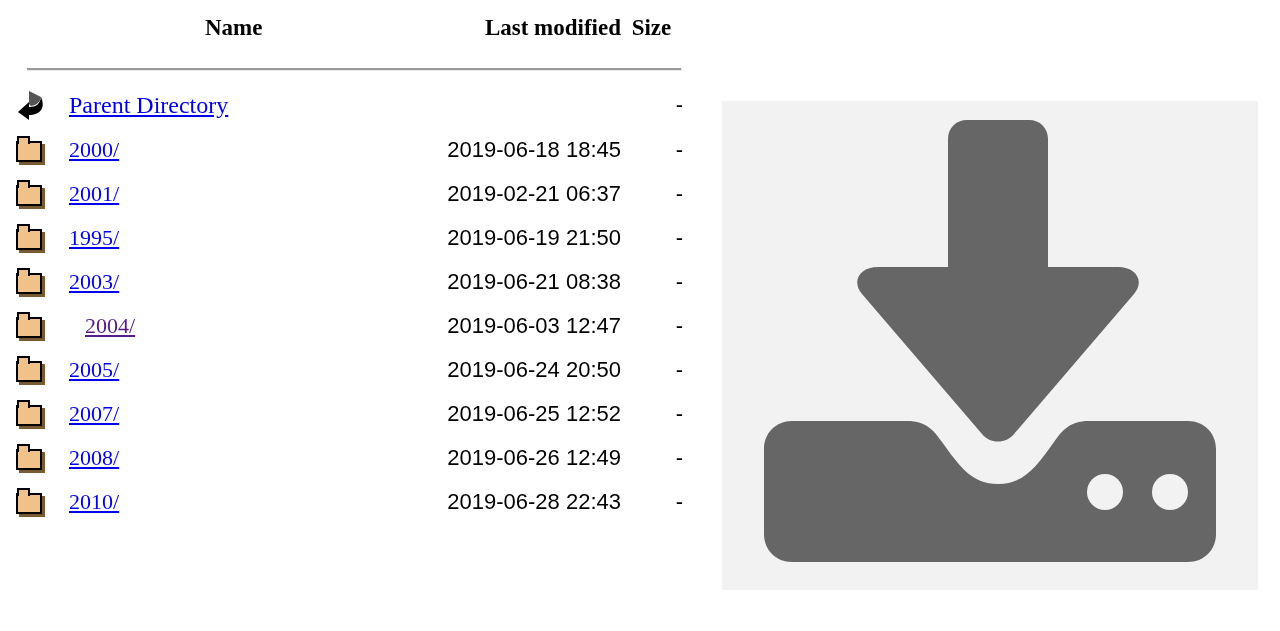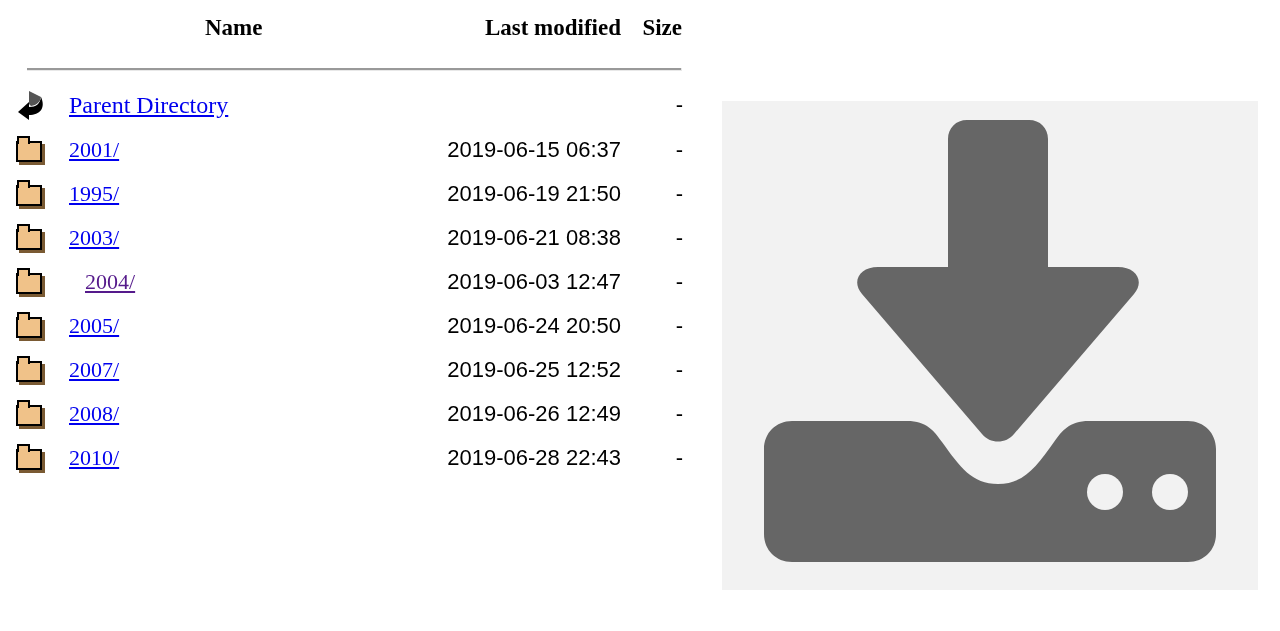"Size" .hdr th.h-size { text-align: right -> none }
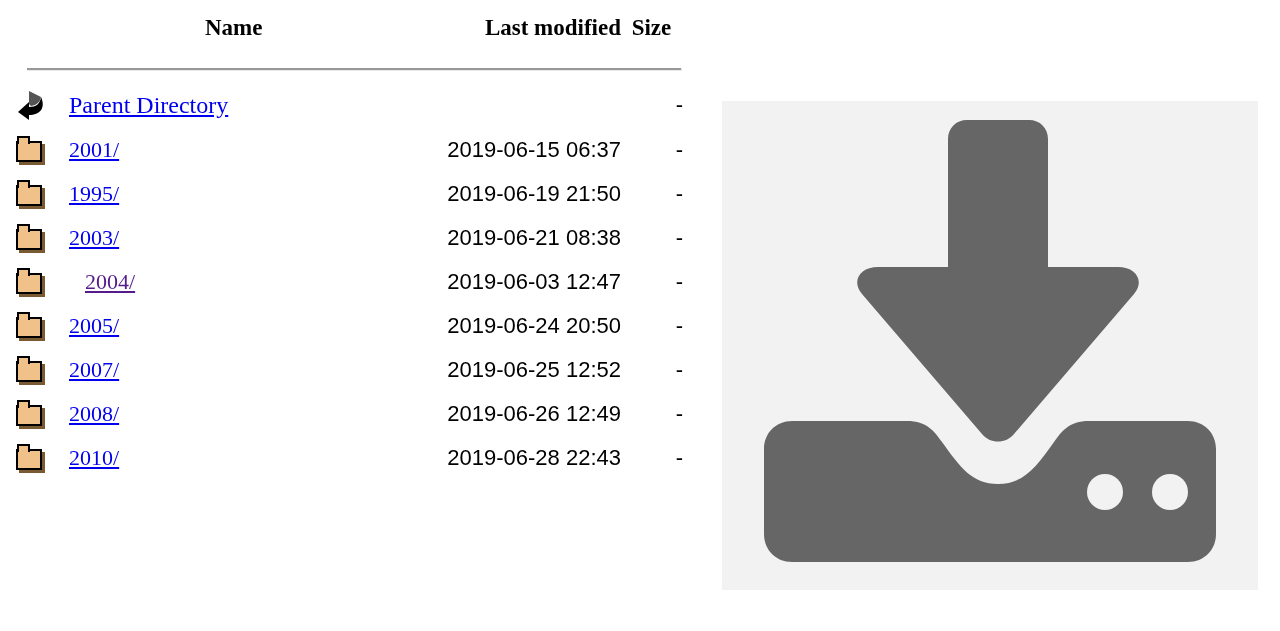"2000/" tr.entry { html: none -> <tr> <td><span><span></span><span></span><span></span><span></span></span></td> <td><a>2000/</a></td> <td>2019-06-18 18:45</td> <td>-</td> </tr> }
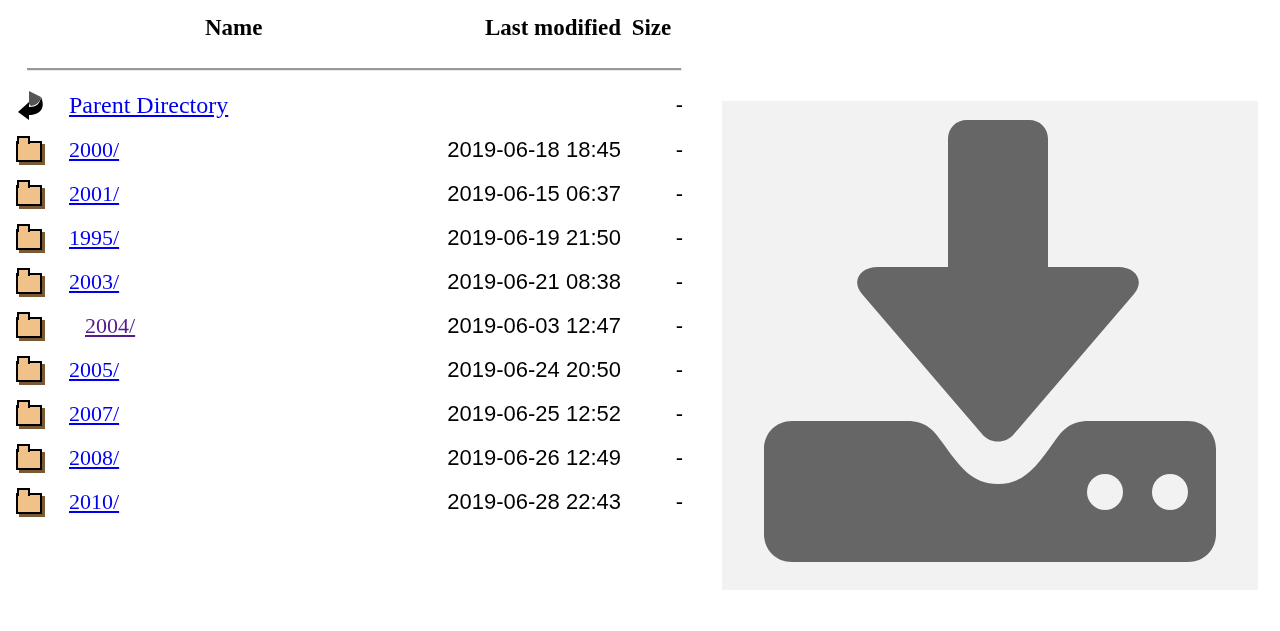"2019-06-15 06:37" td.c-date { text: 2019-06-15 -> 2019-02-21 }
